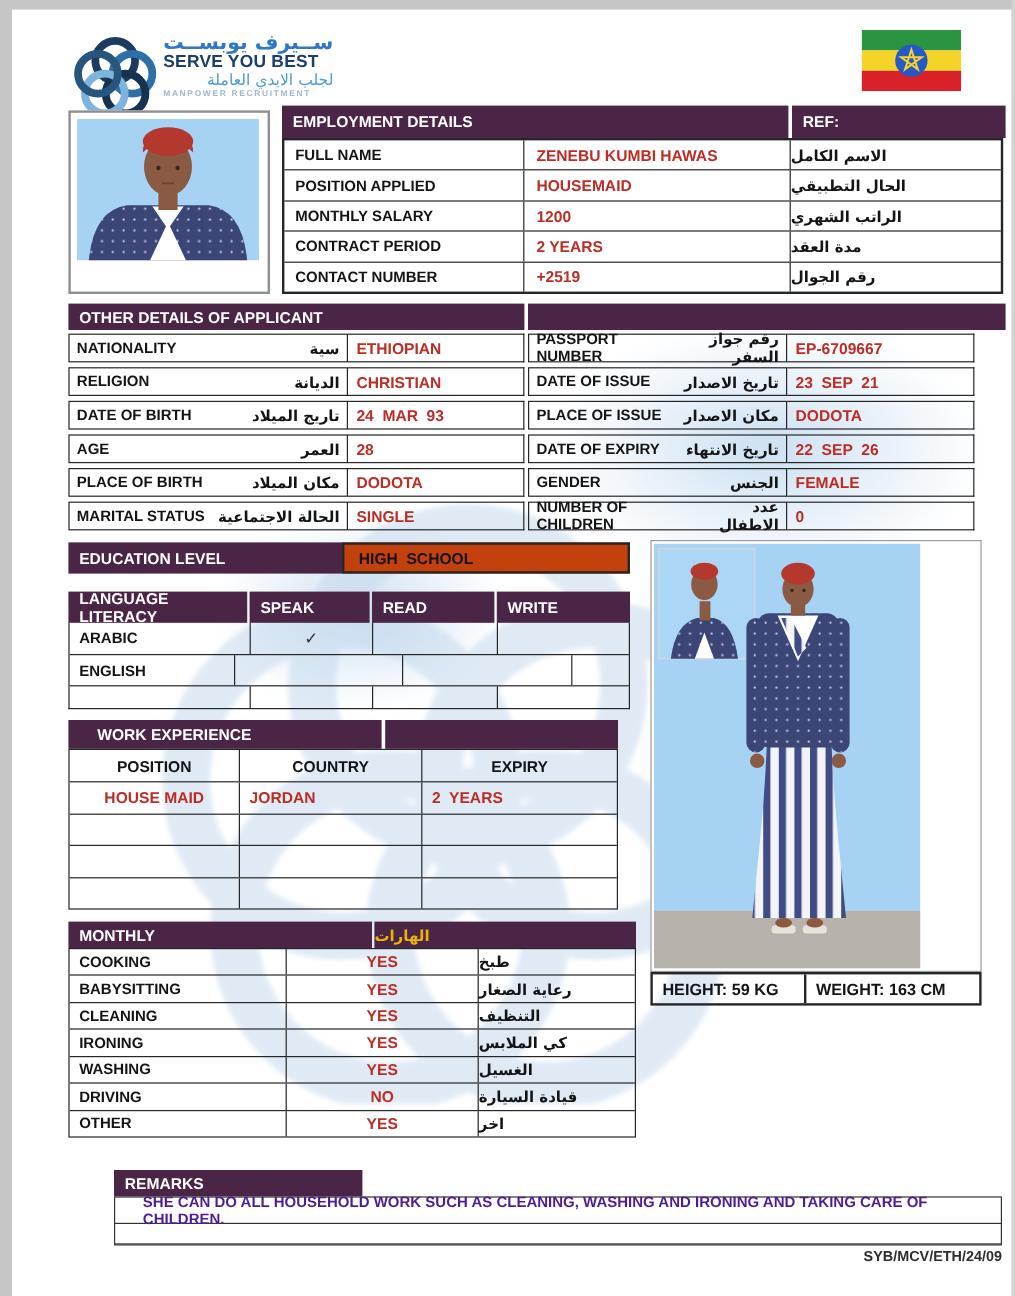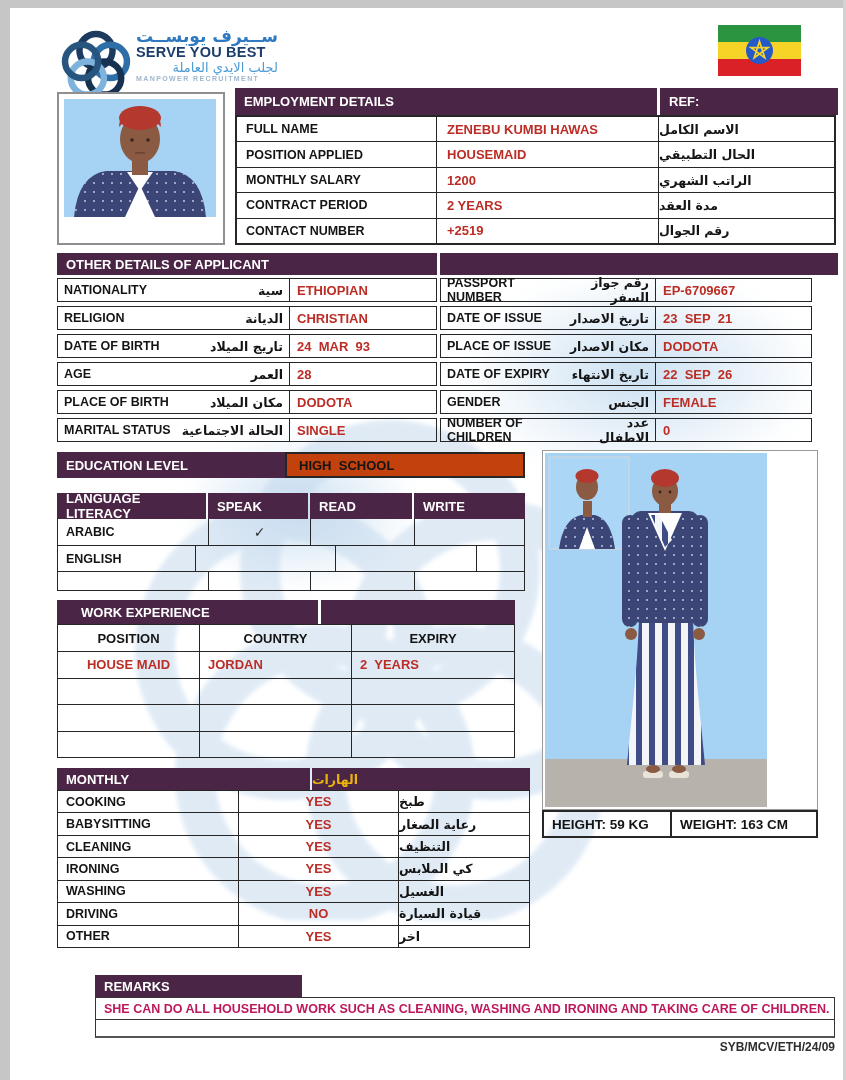"SHE CAN DO ALL HOUSEHOLD" .rem-x { color: #be185d -> #4c1d95; padding-left: 8px -> 23px }
